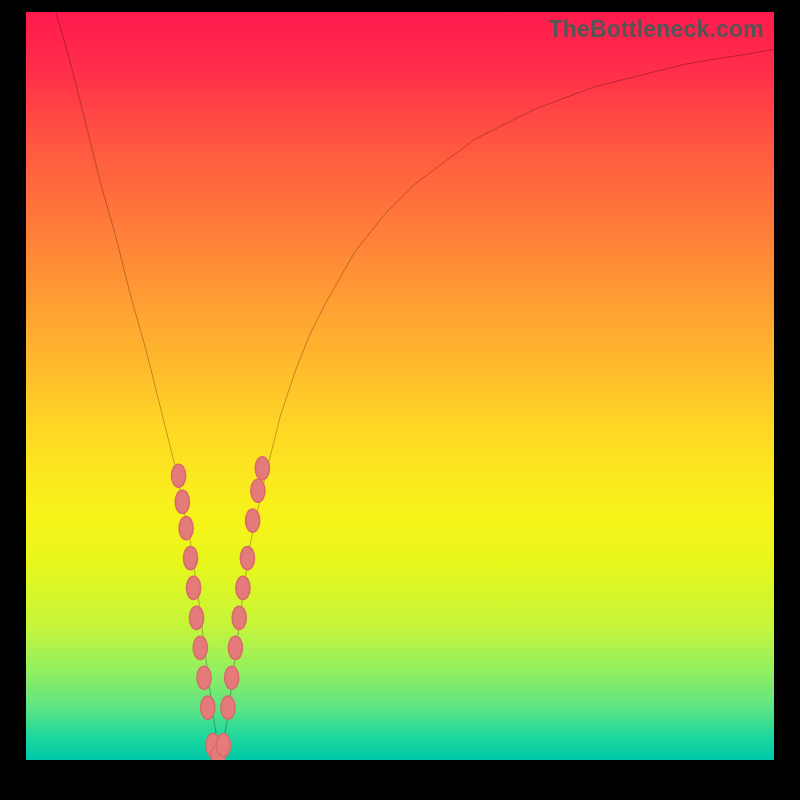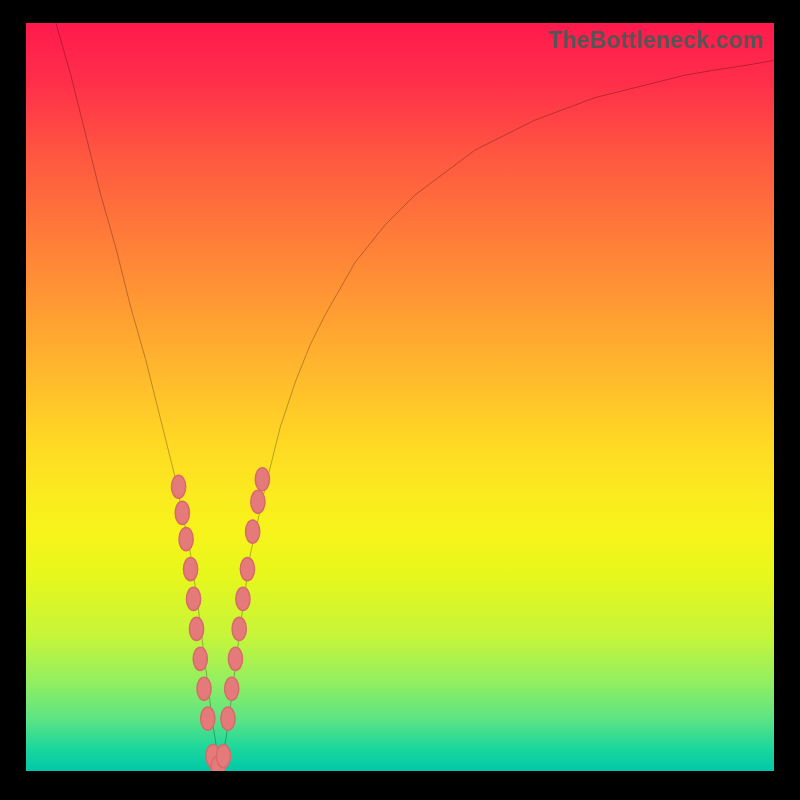"TheBottleneck.com" .plot-area { top: 23px -> 12px }
